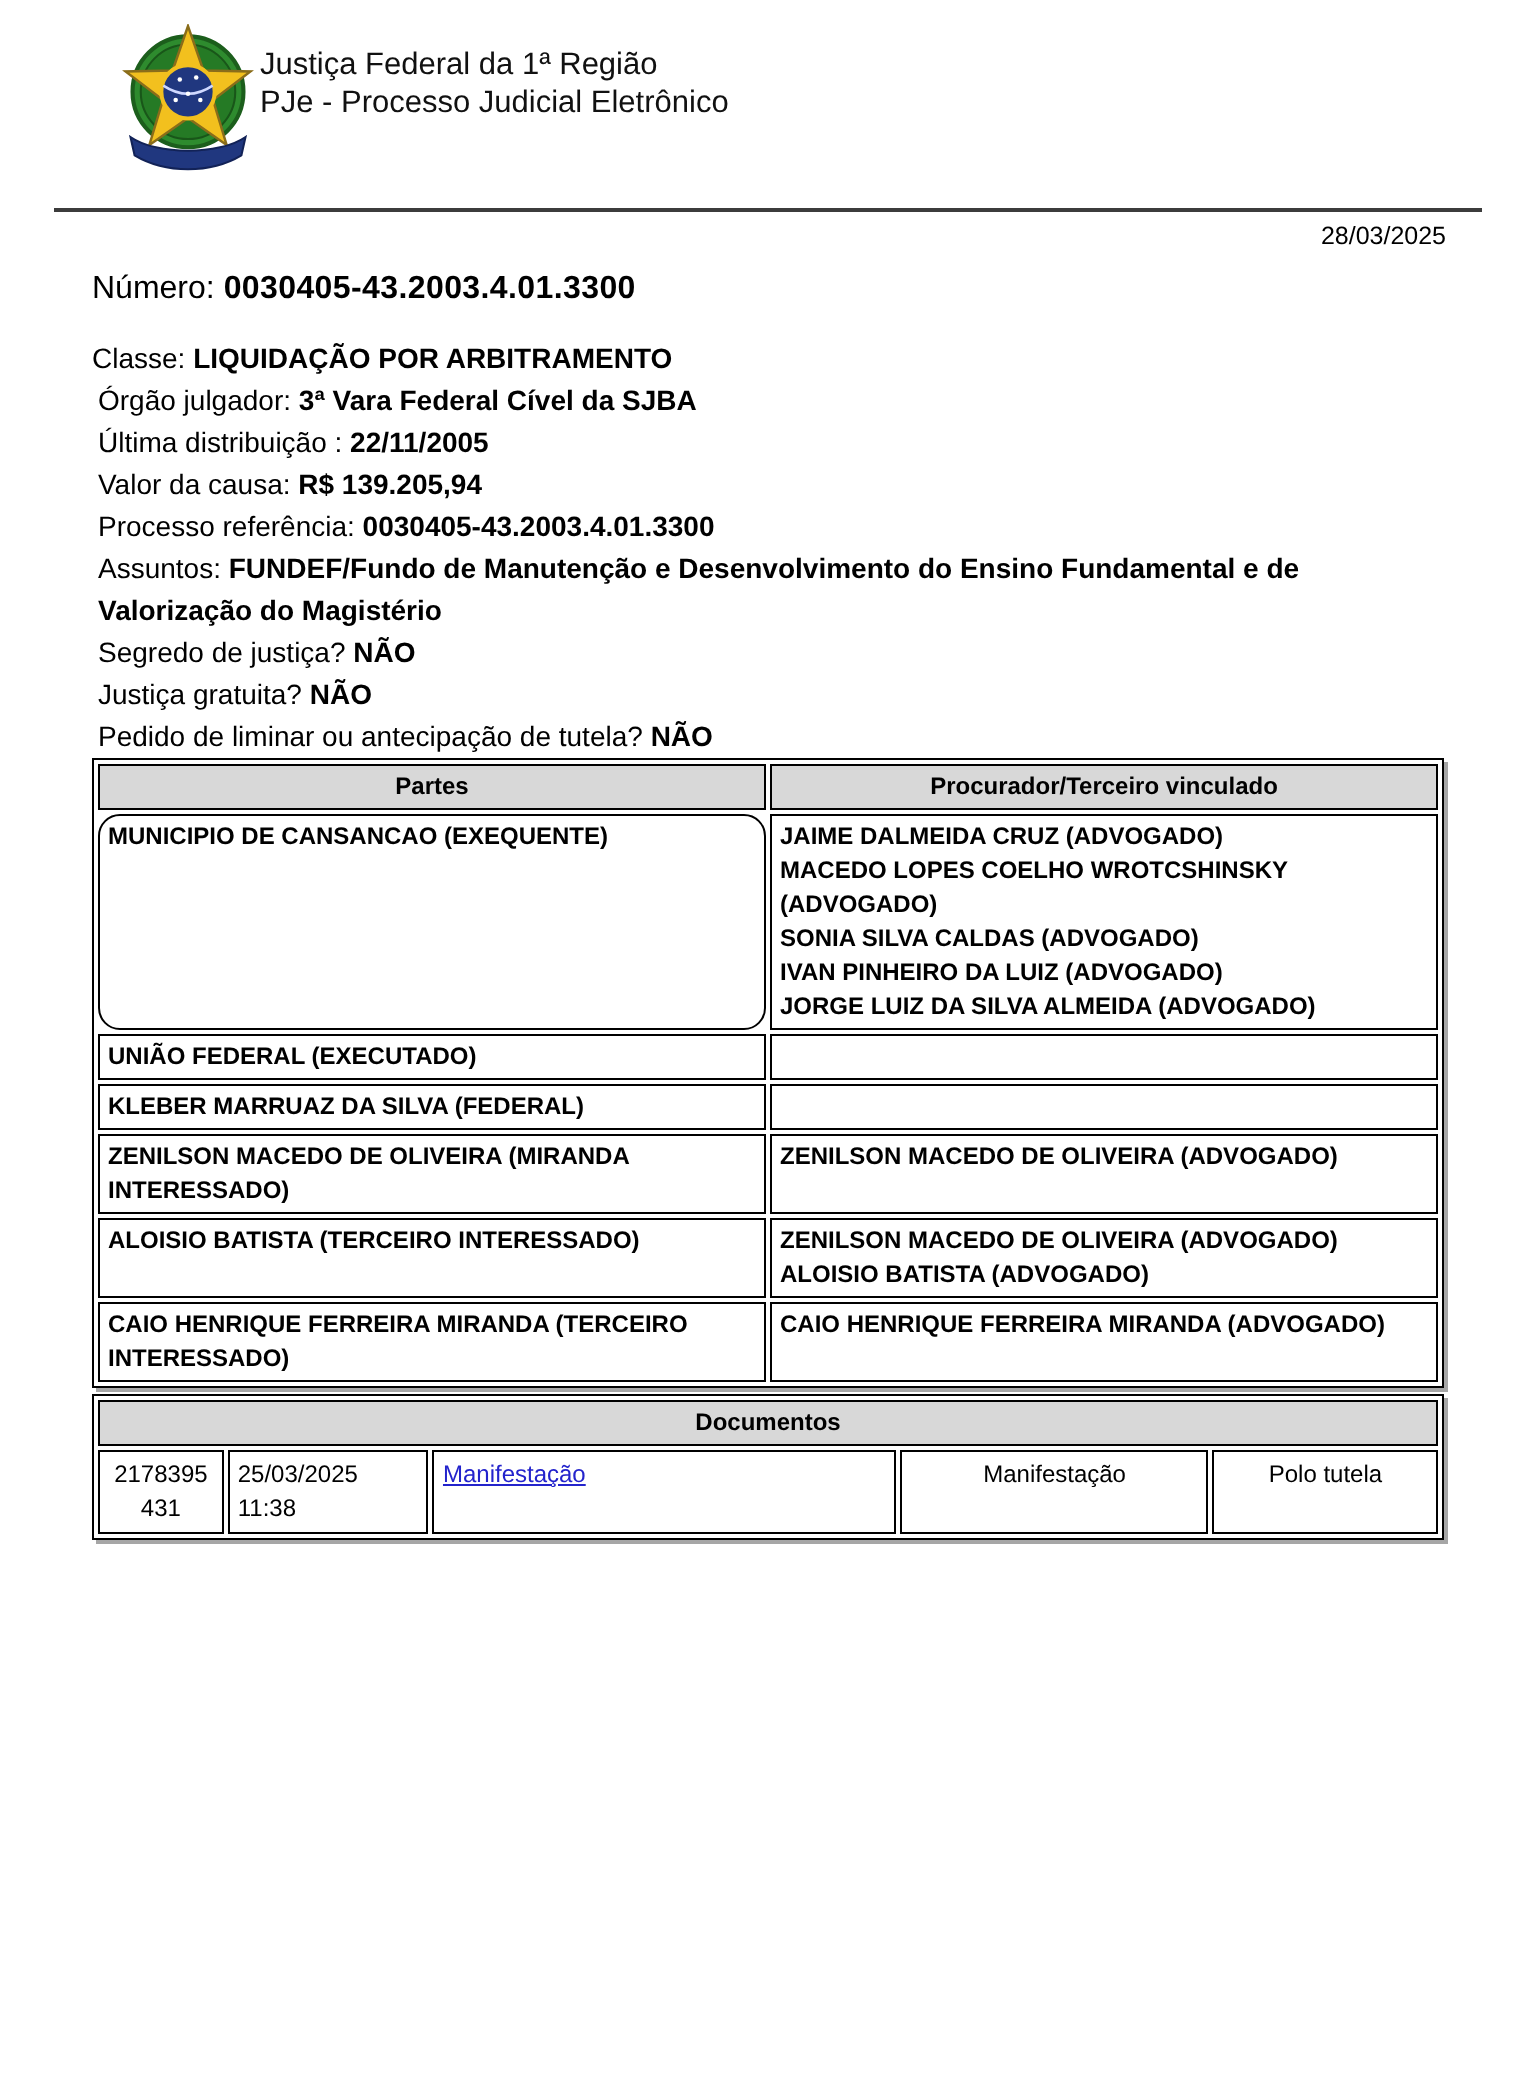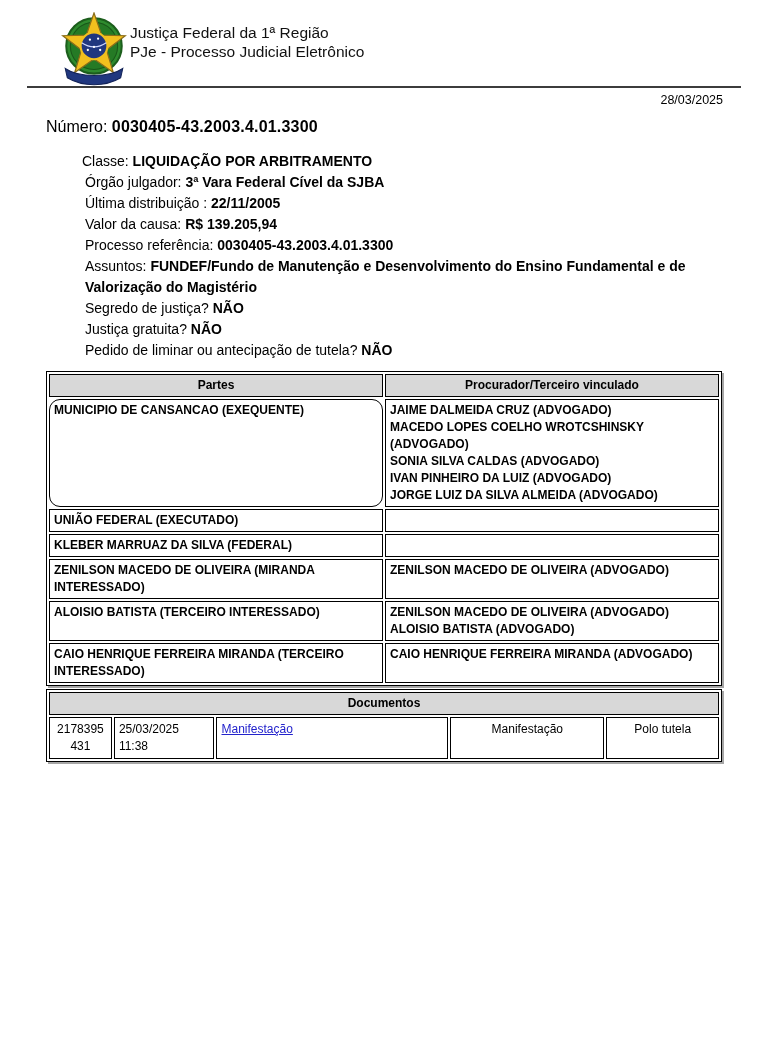"Justiça Federal da 1ª Região" .header { height: 86px -> 104px }
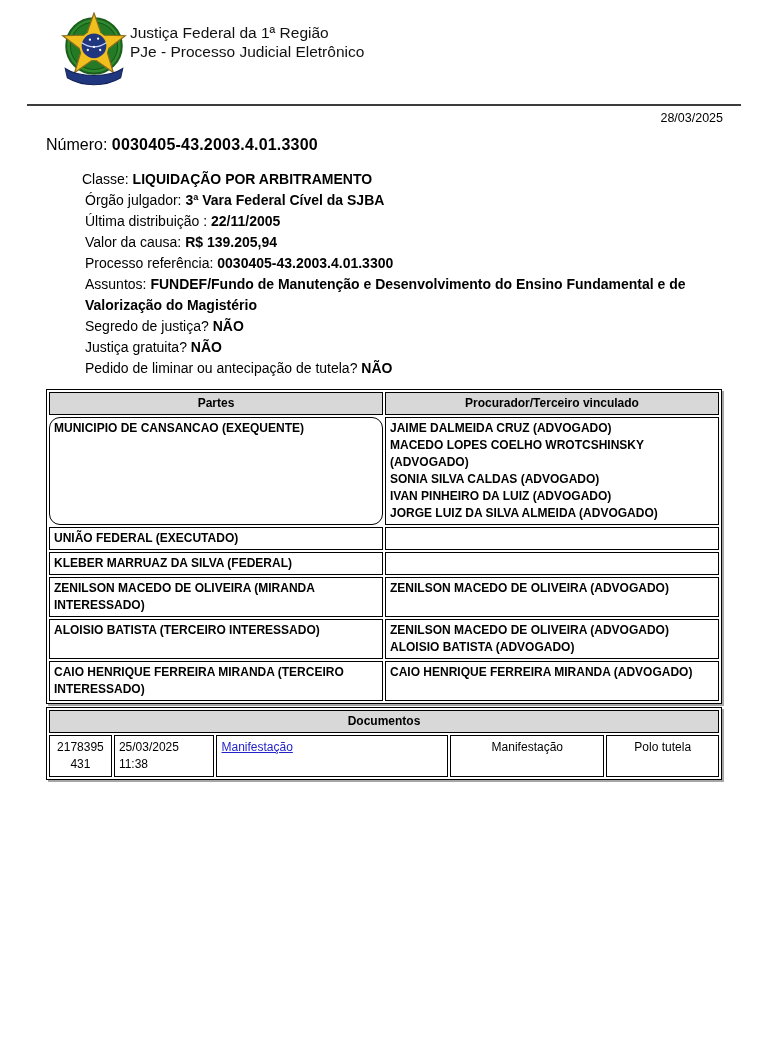"Classe: LIQUIDAÇÃO POR ARBITRAMENTO" .line { margin-left: 36px -> none }
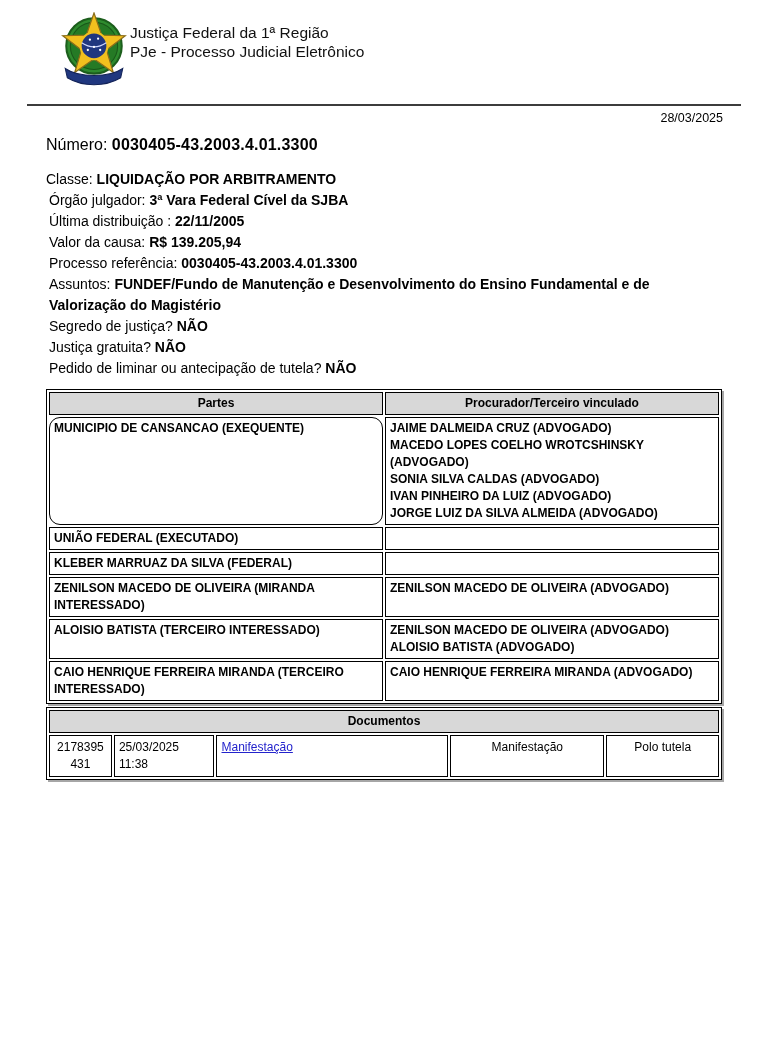"Partes" .partes-table { margin-top: 10px -> none }
